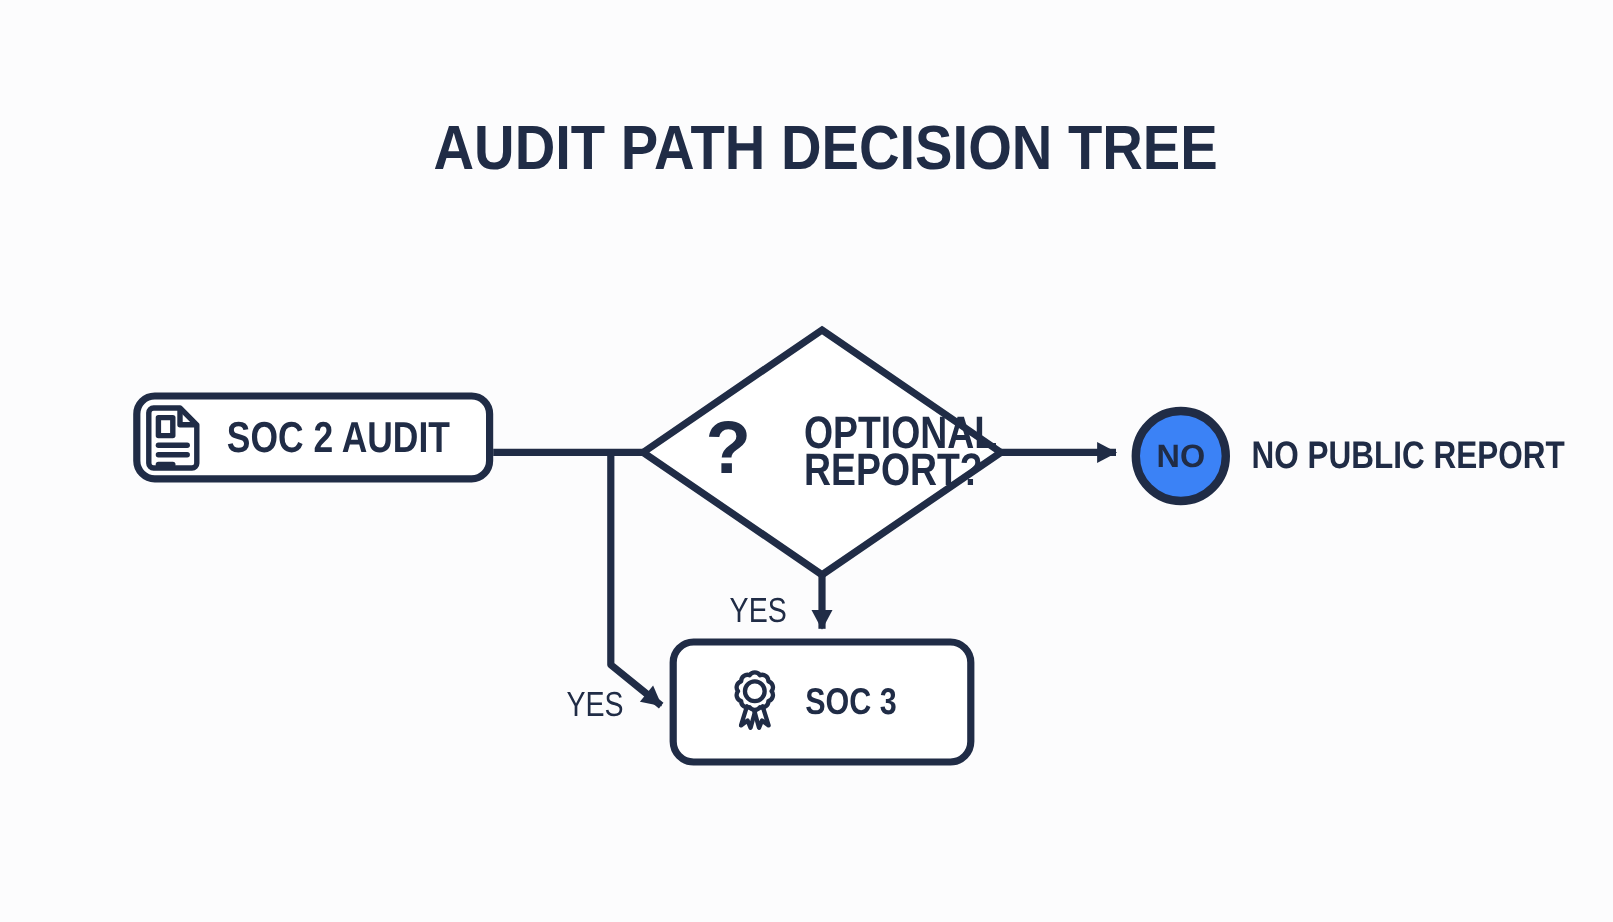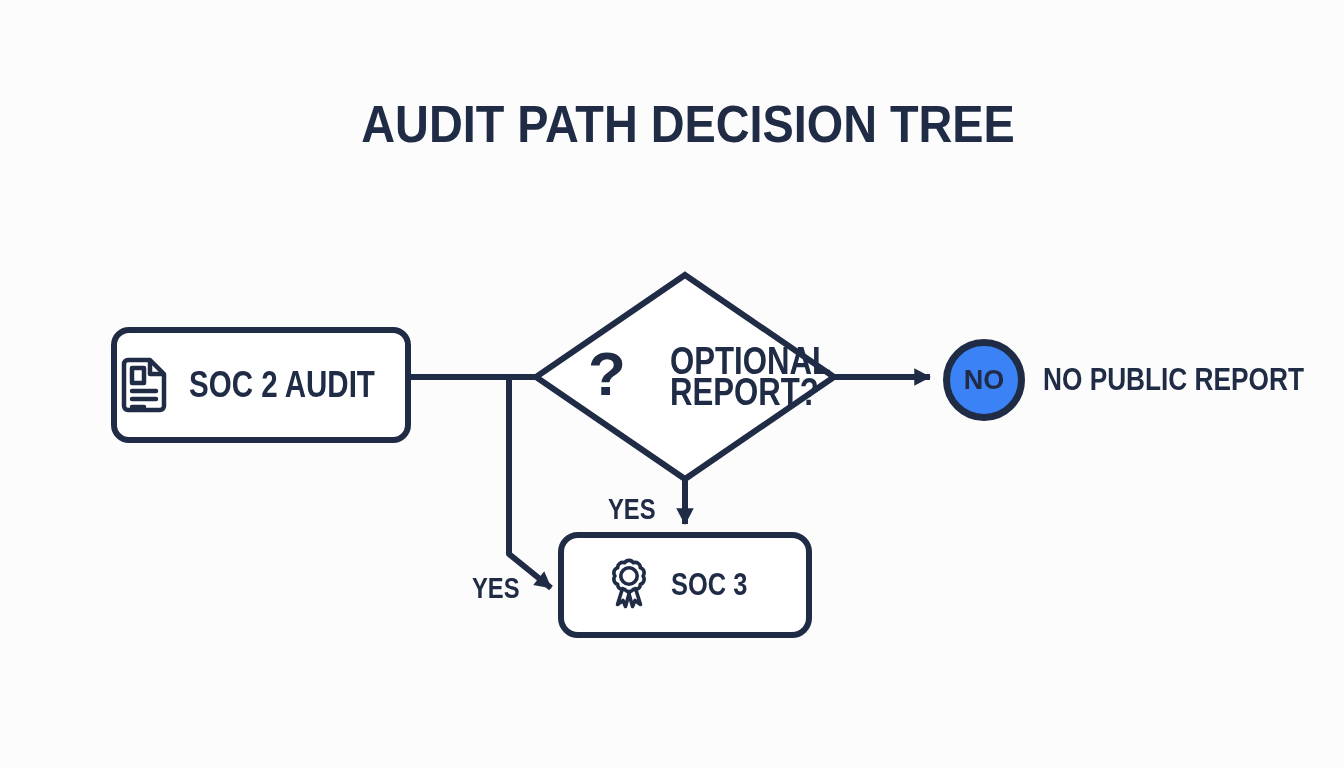"SOC 2 AUDIT" .soc2-box { height: 116px -> 75px }
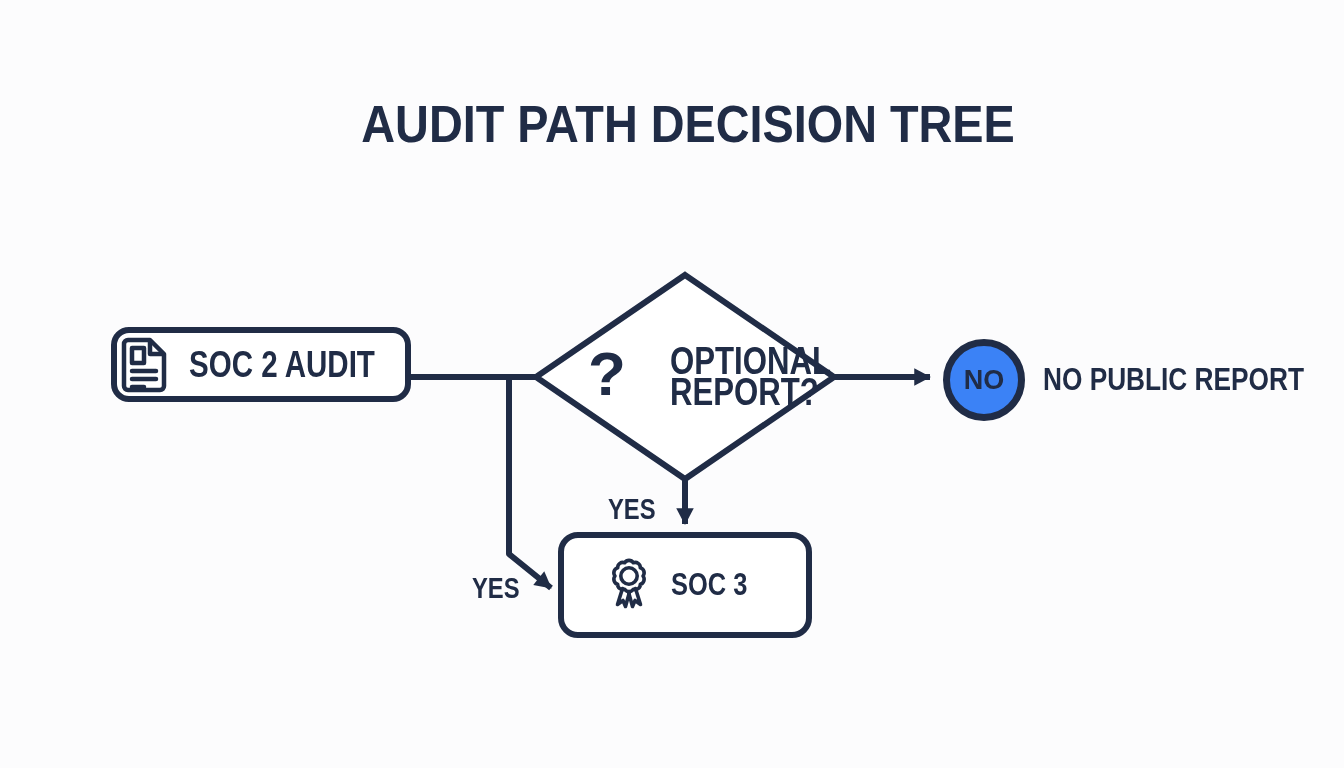"YES" .yes-label { font-weight: bold -> normal }
